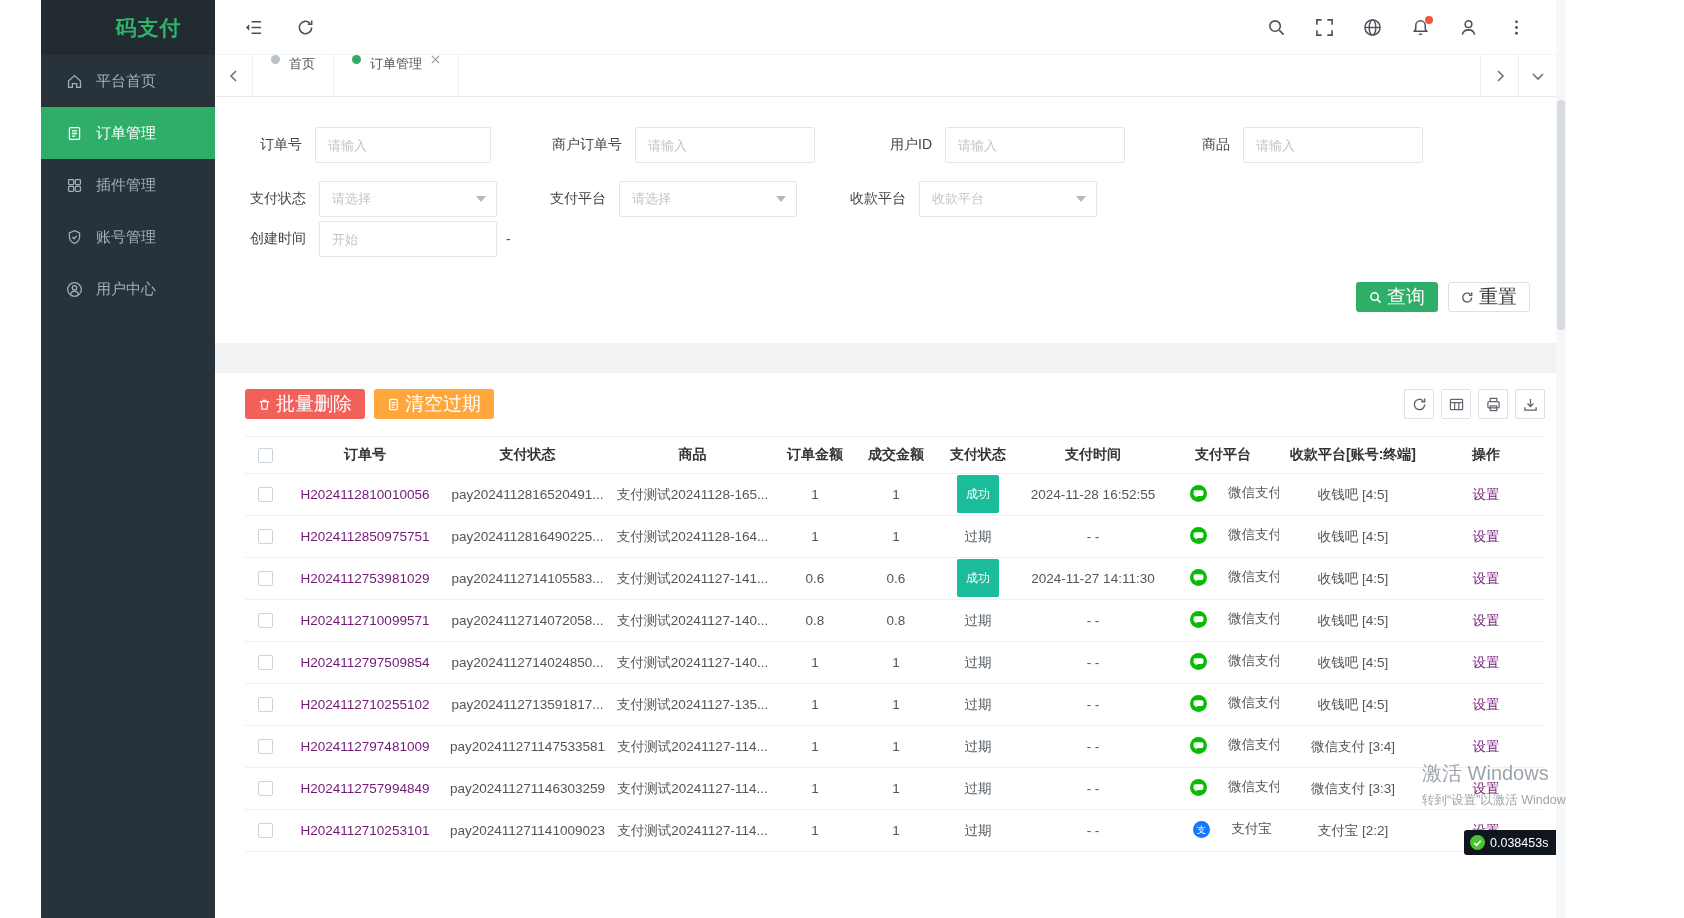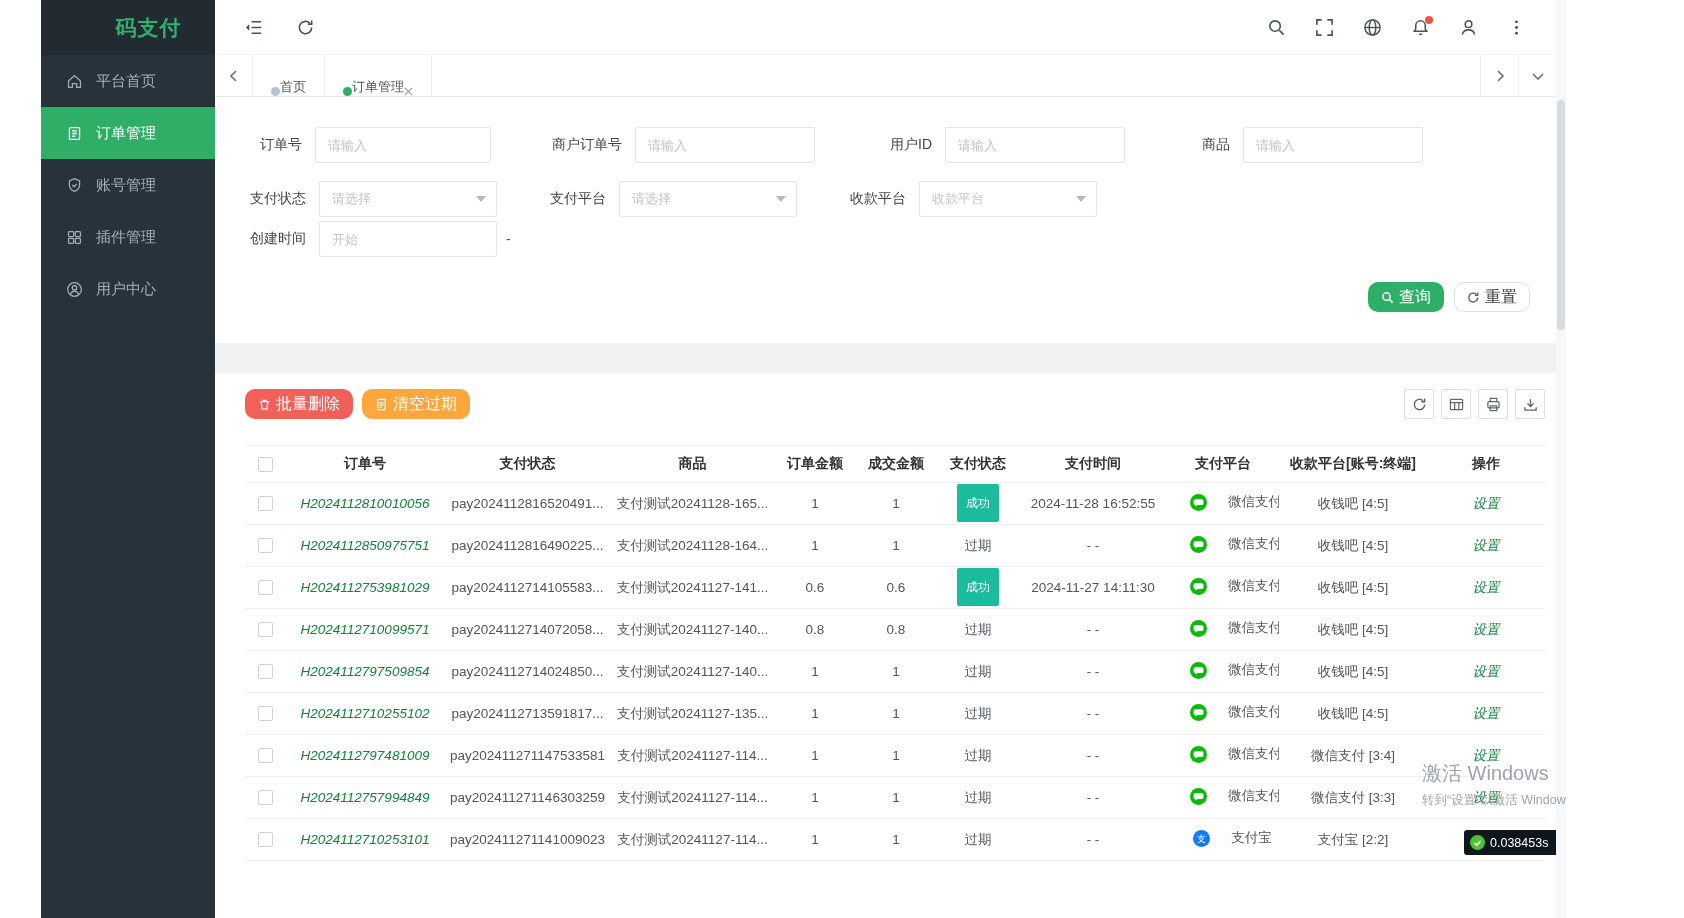"首页" .tab { align-items: flex-end -> flex-start; gap: 0 -> 9px }
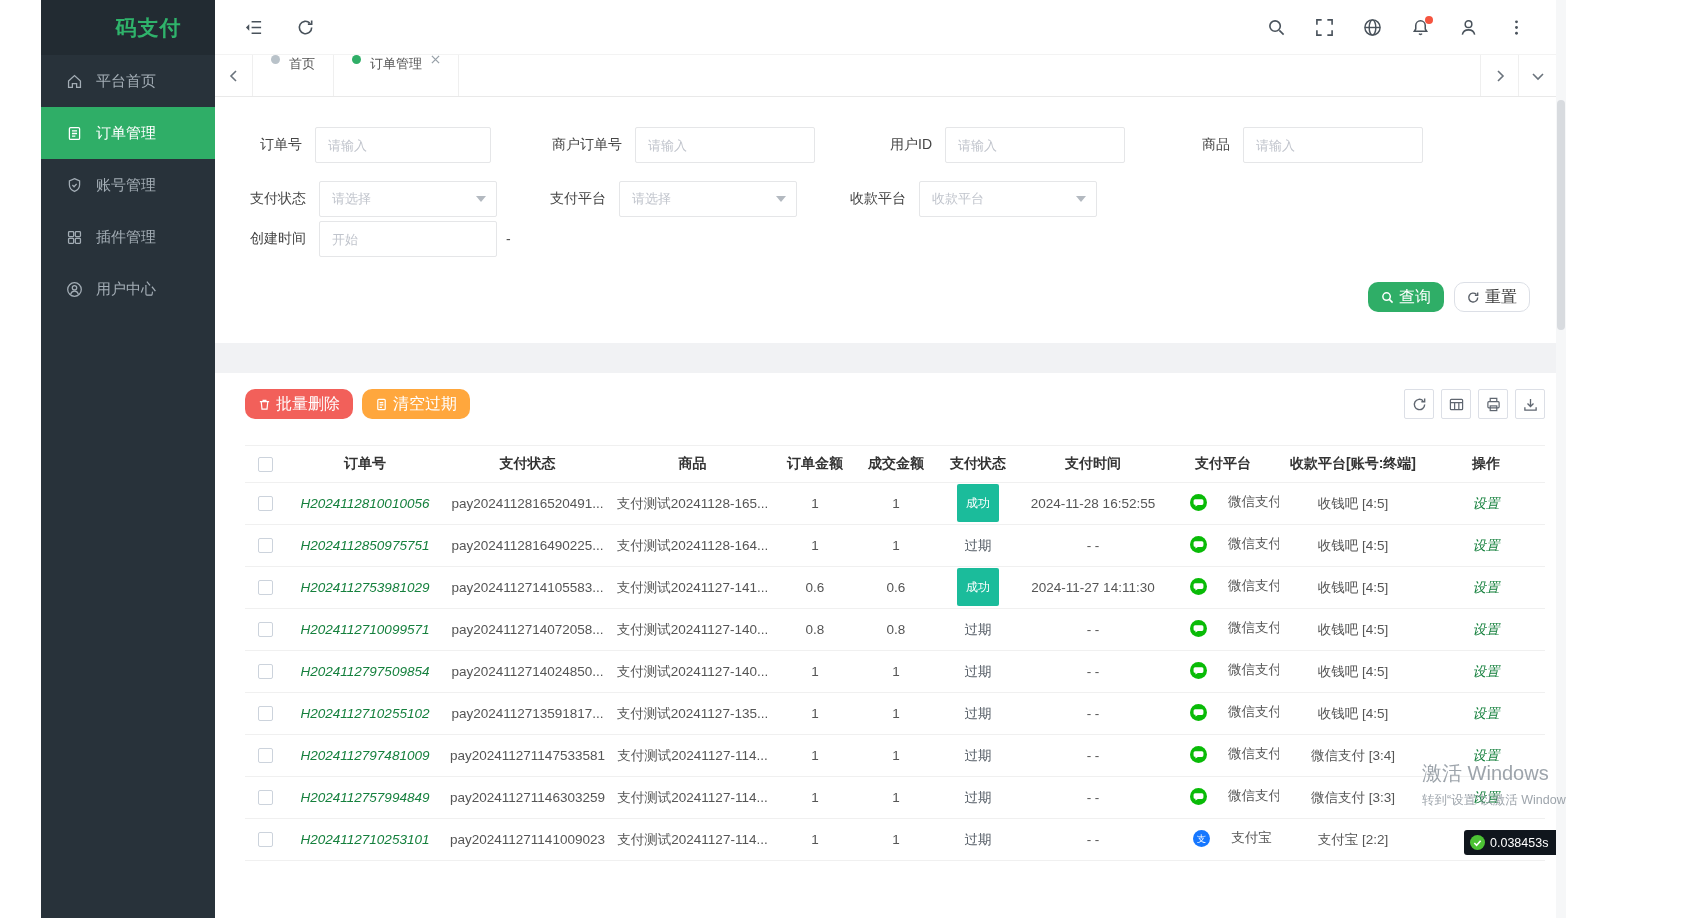"账号管理" div.menu-item { order: before "插件管理" -> after "插件管理" }
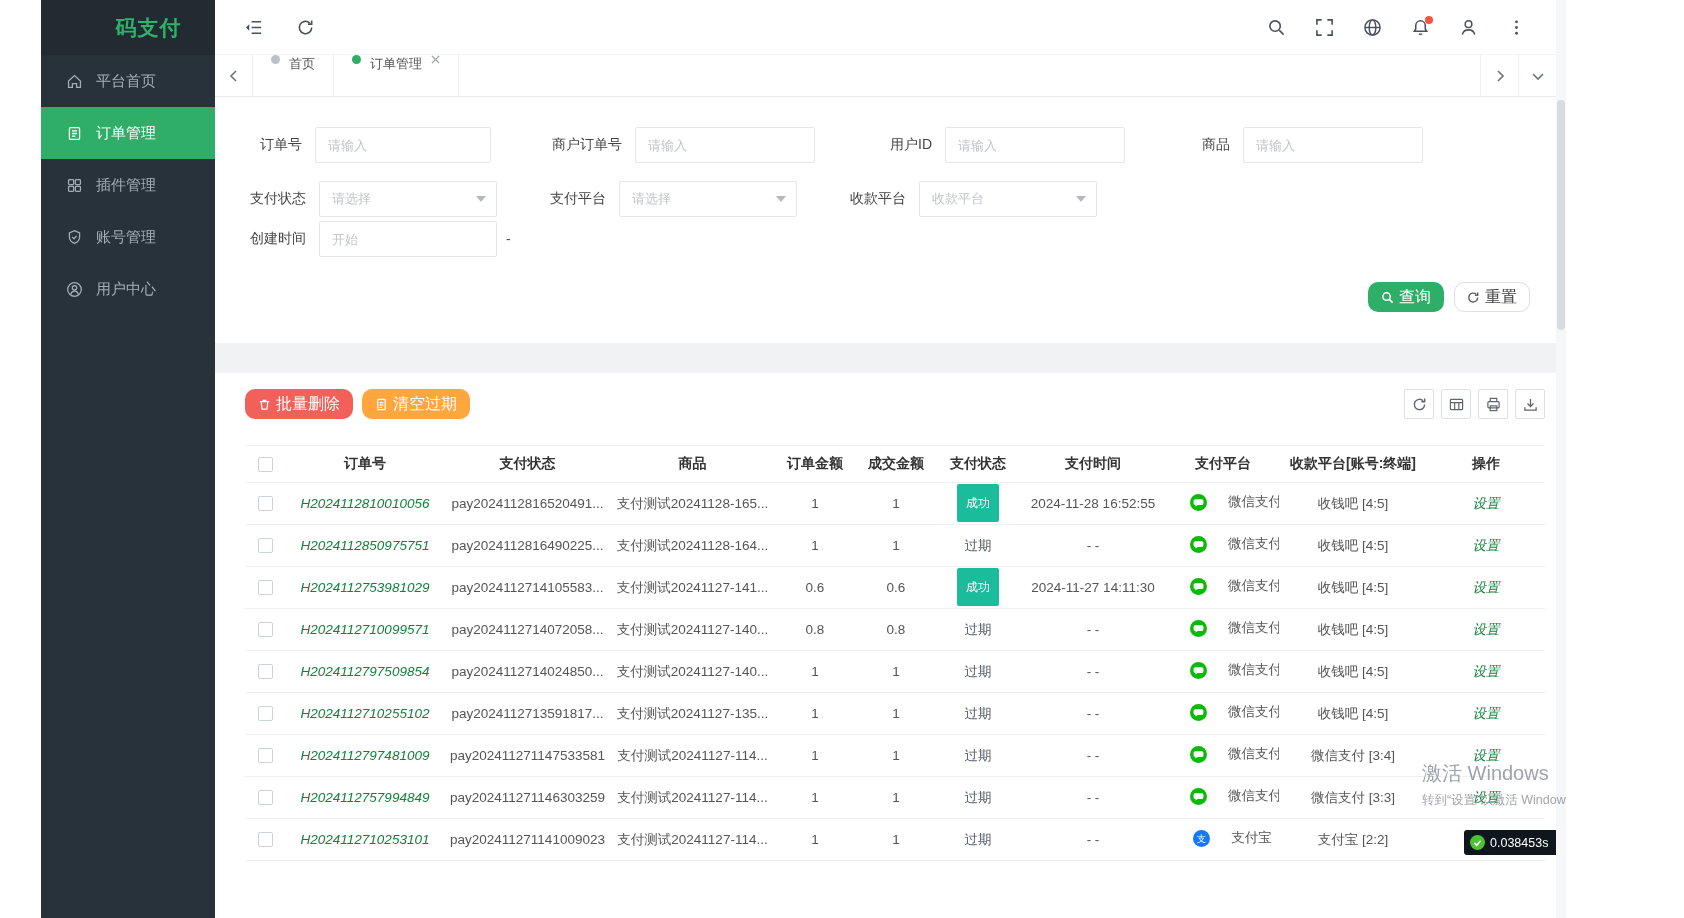"查询" .btn { border-radius: 10px -> 3px; font-size: 16px -> 19px }
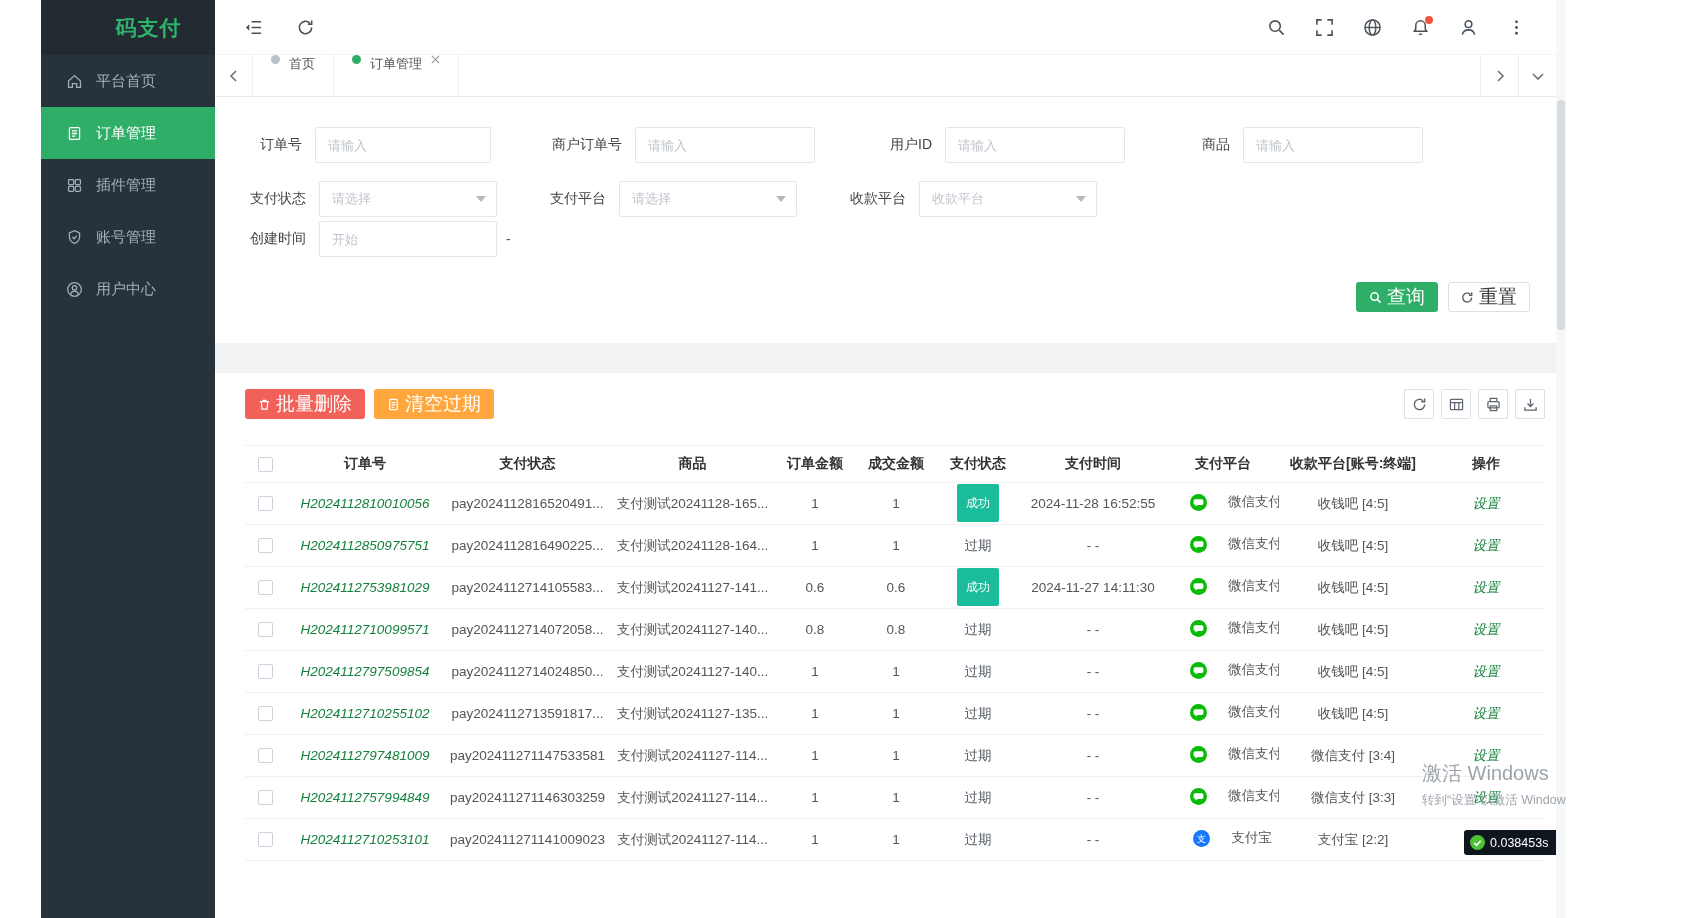"批量删除" .toolbar { margin-bottom: 26px -> 17px }
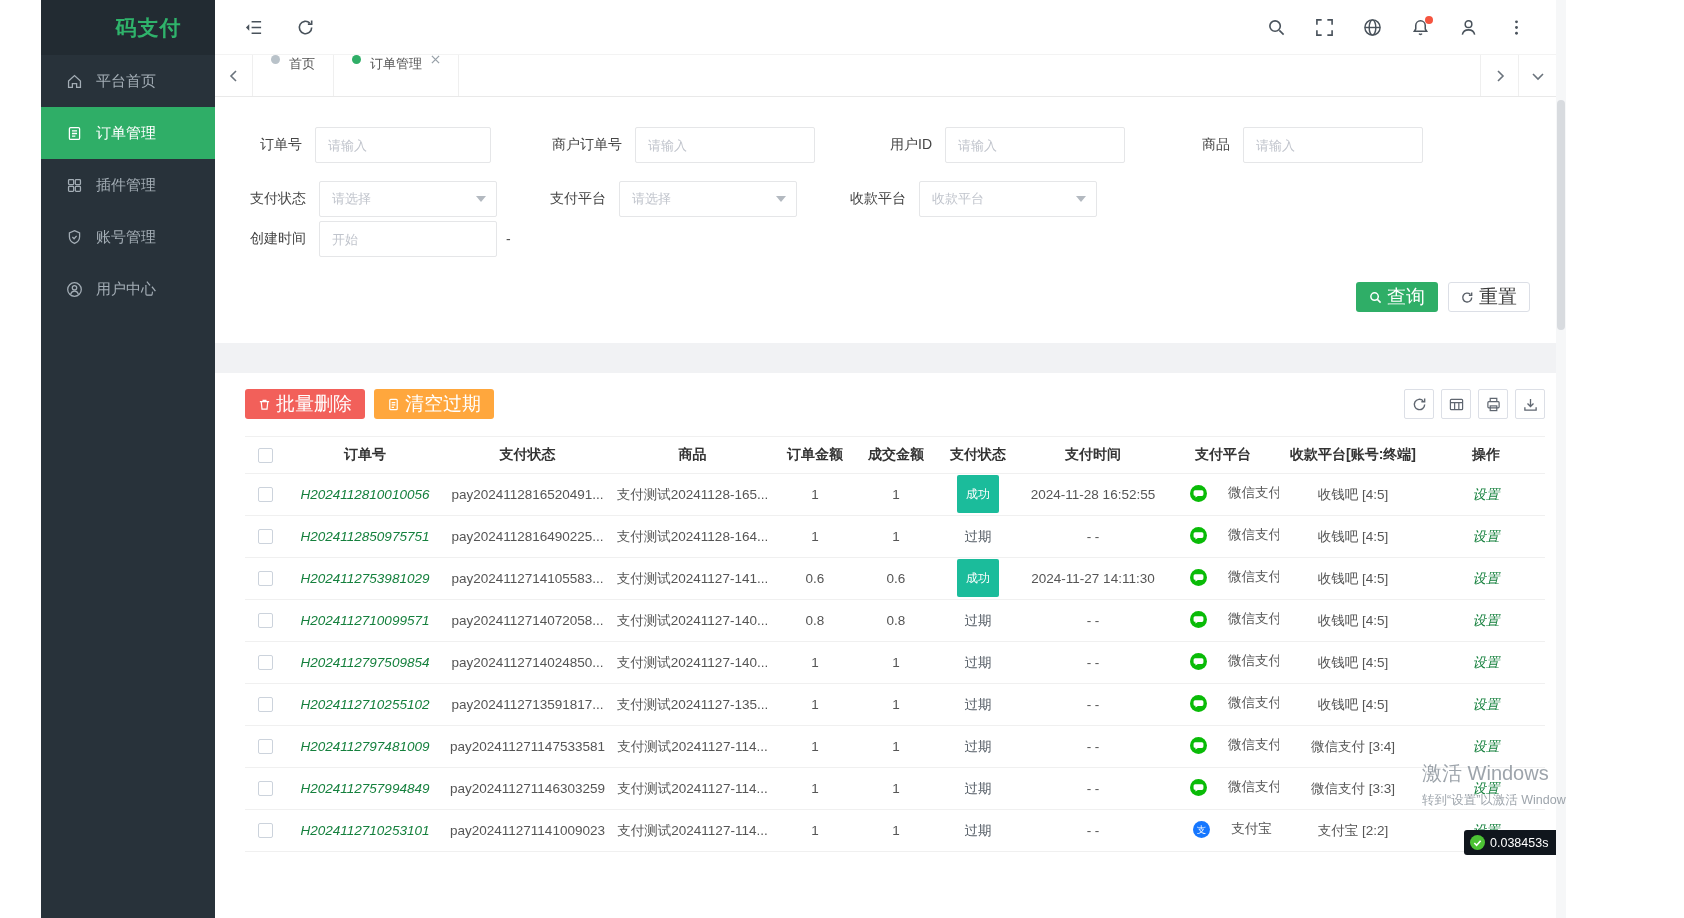"H2024112810010056" .link { color: #15803d -> #701a75; font-style: italic -> none }
